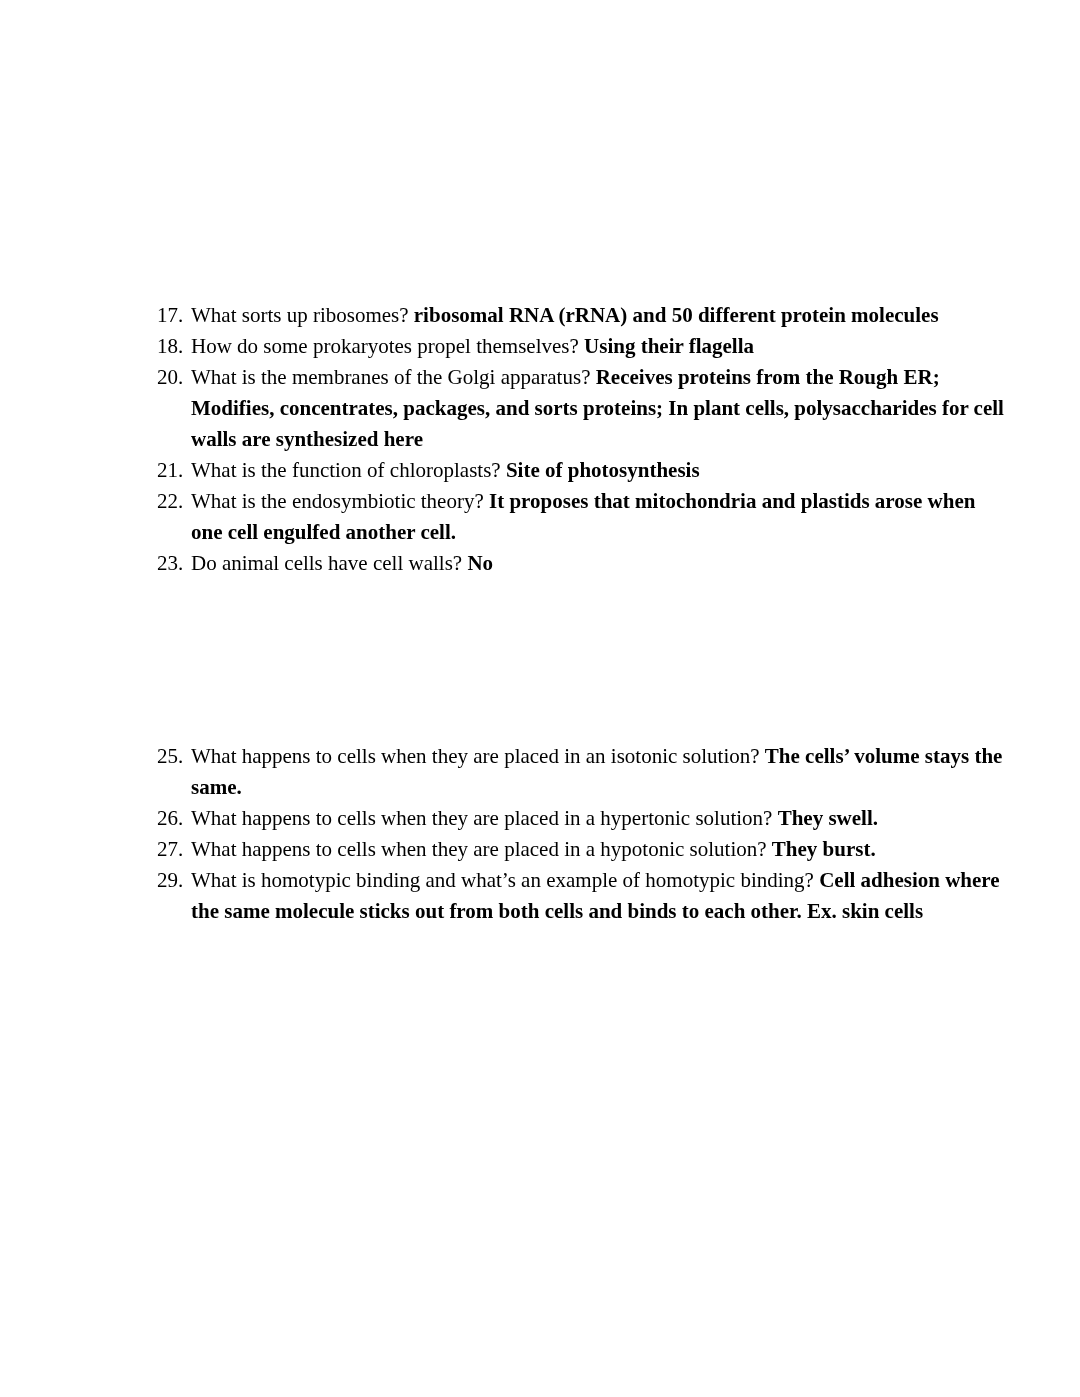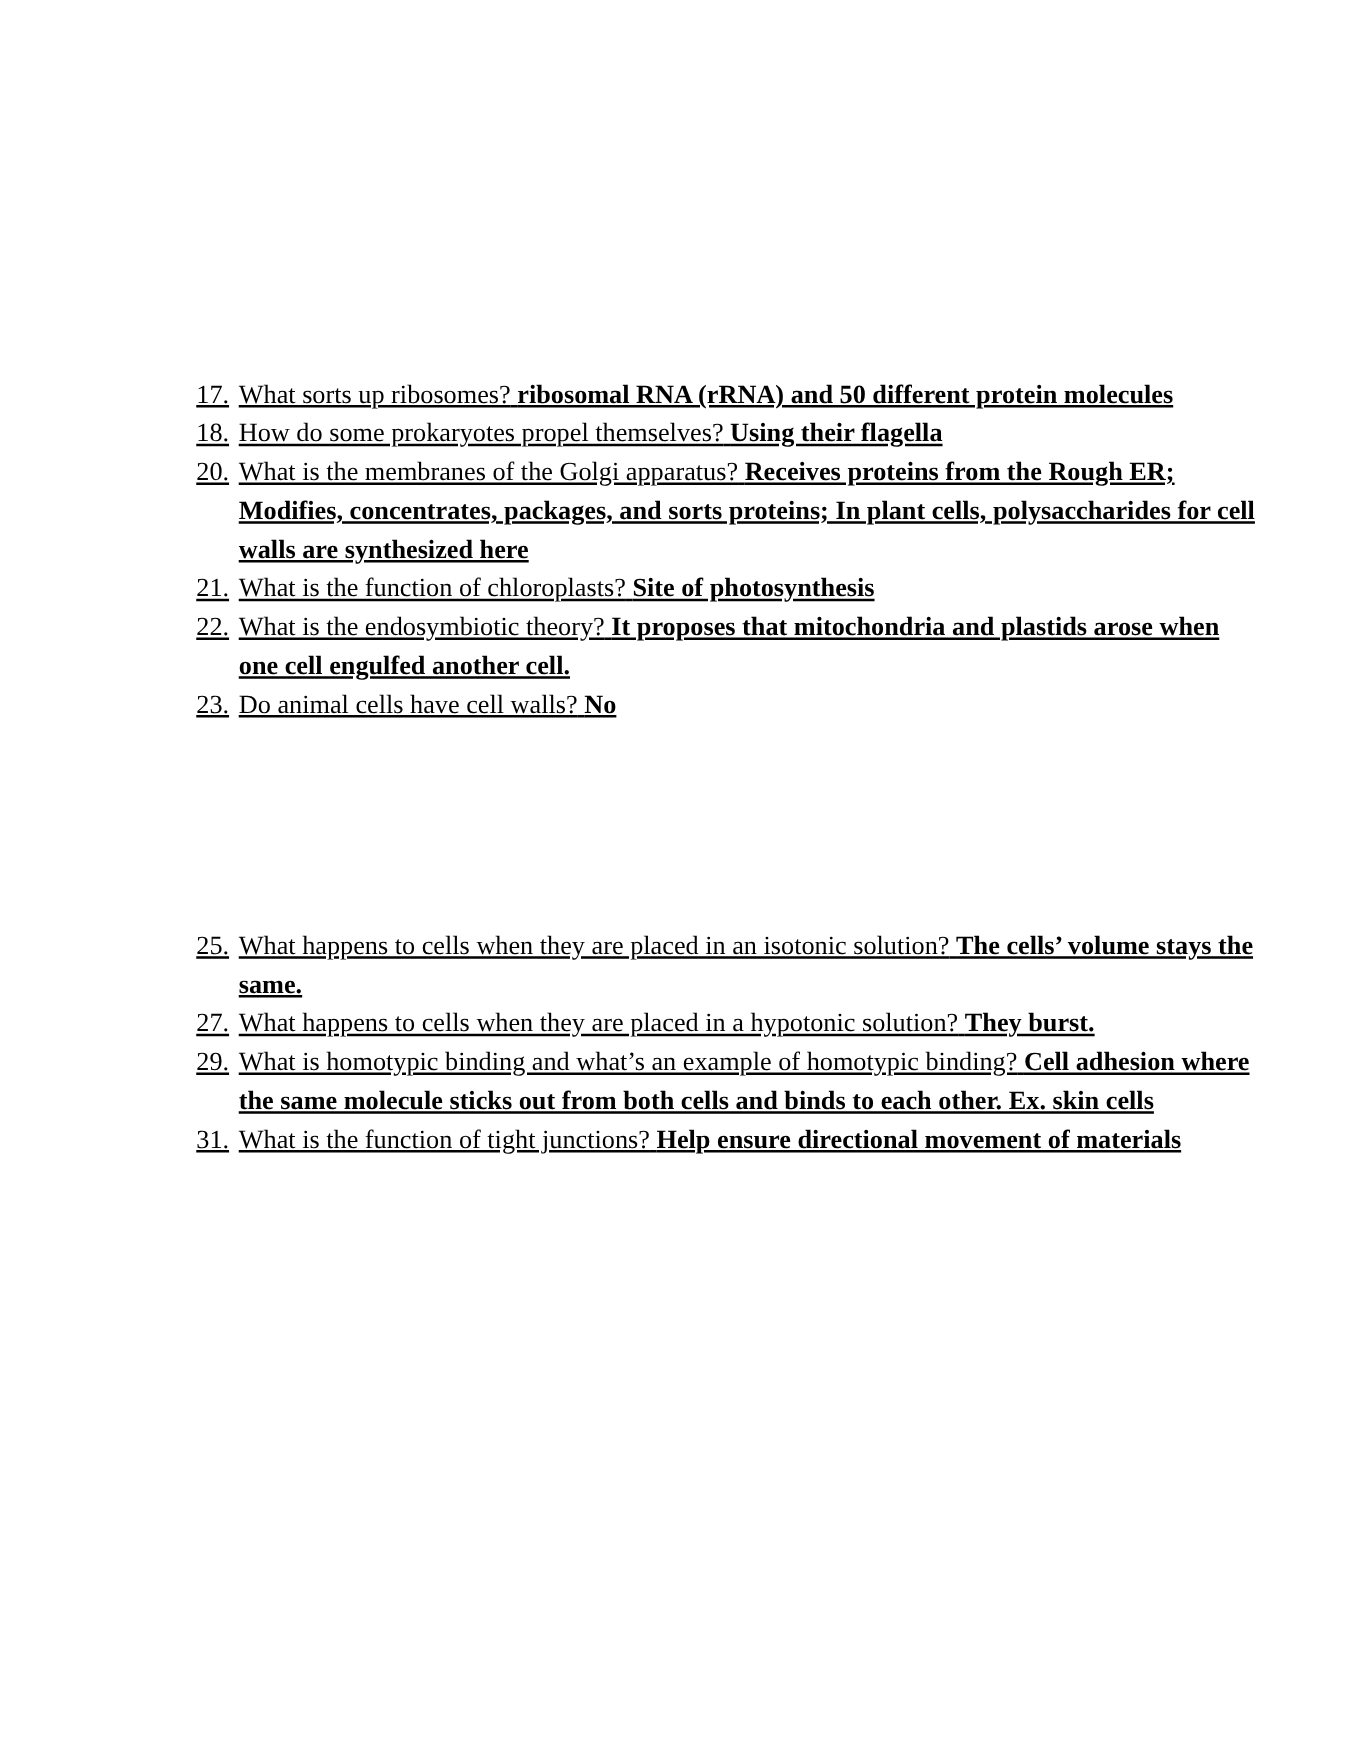"17." .page { text-decoration: underline -> none }
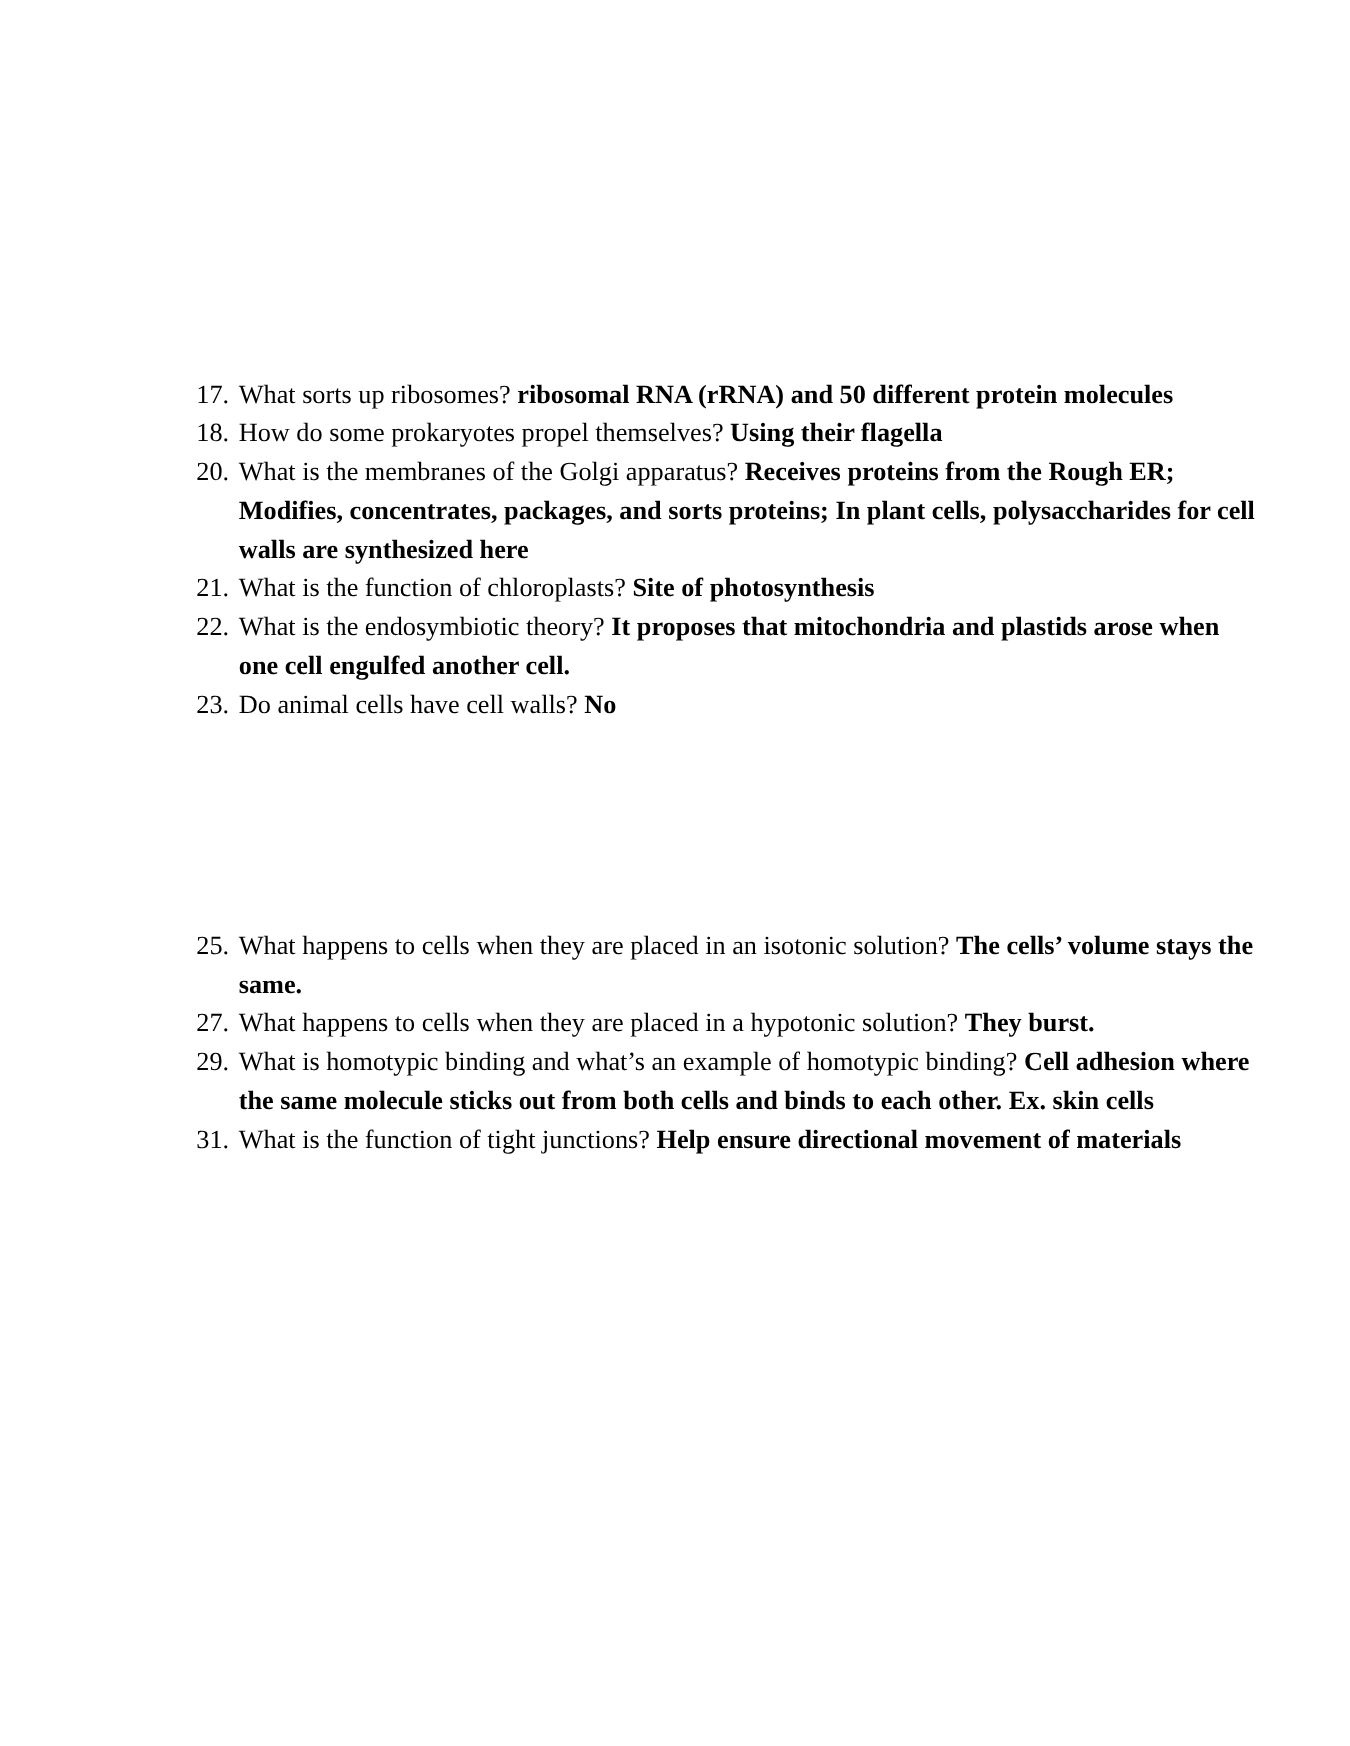"26." div.qa-item { html: none -> <div> <span>26.</span> <span><span>What happens to cells when they are placed in a hypertonic solution?</span> <strong>They swell.</strong></span> </div> }
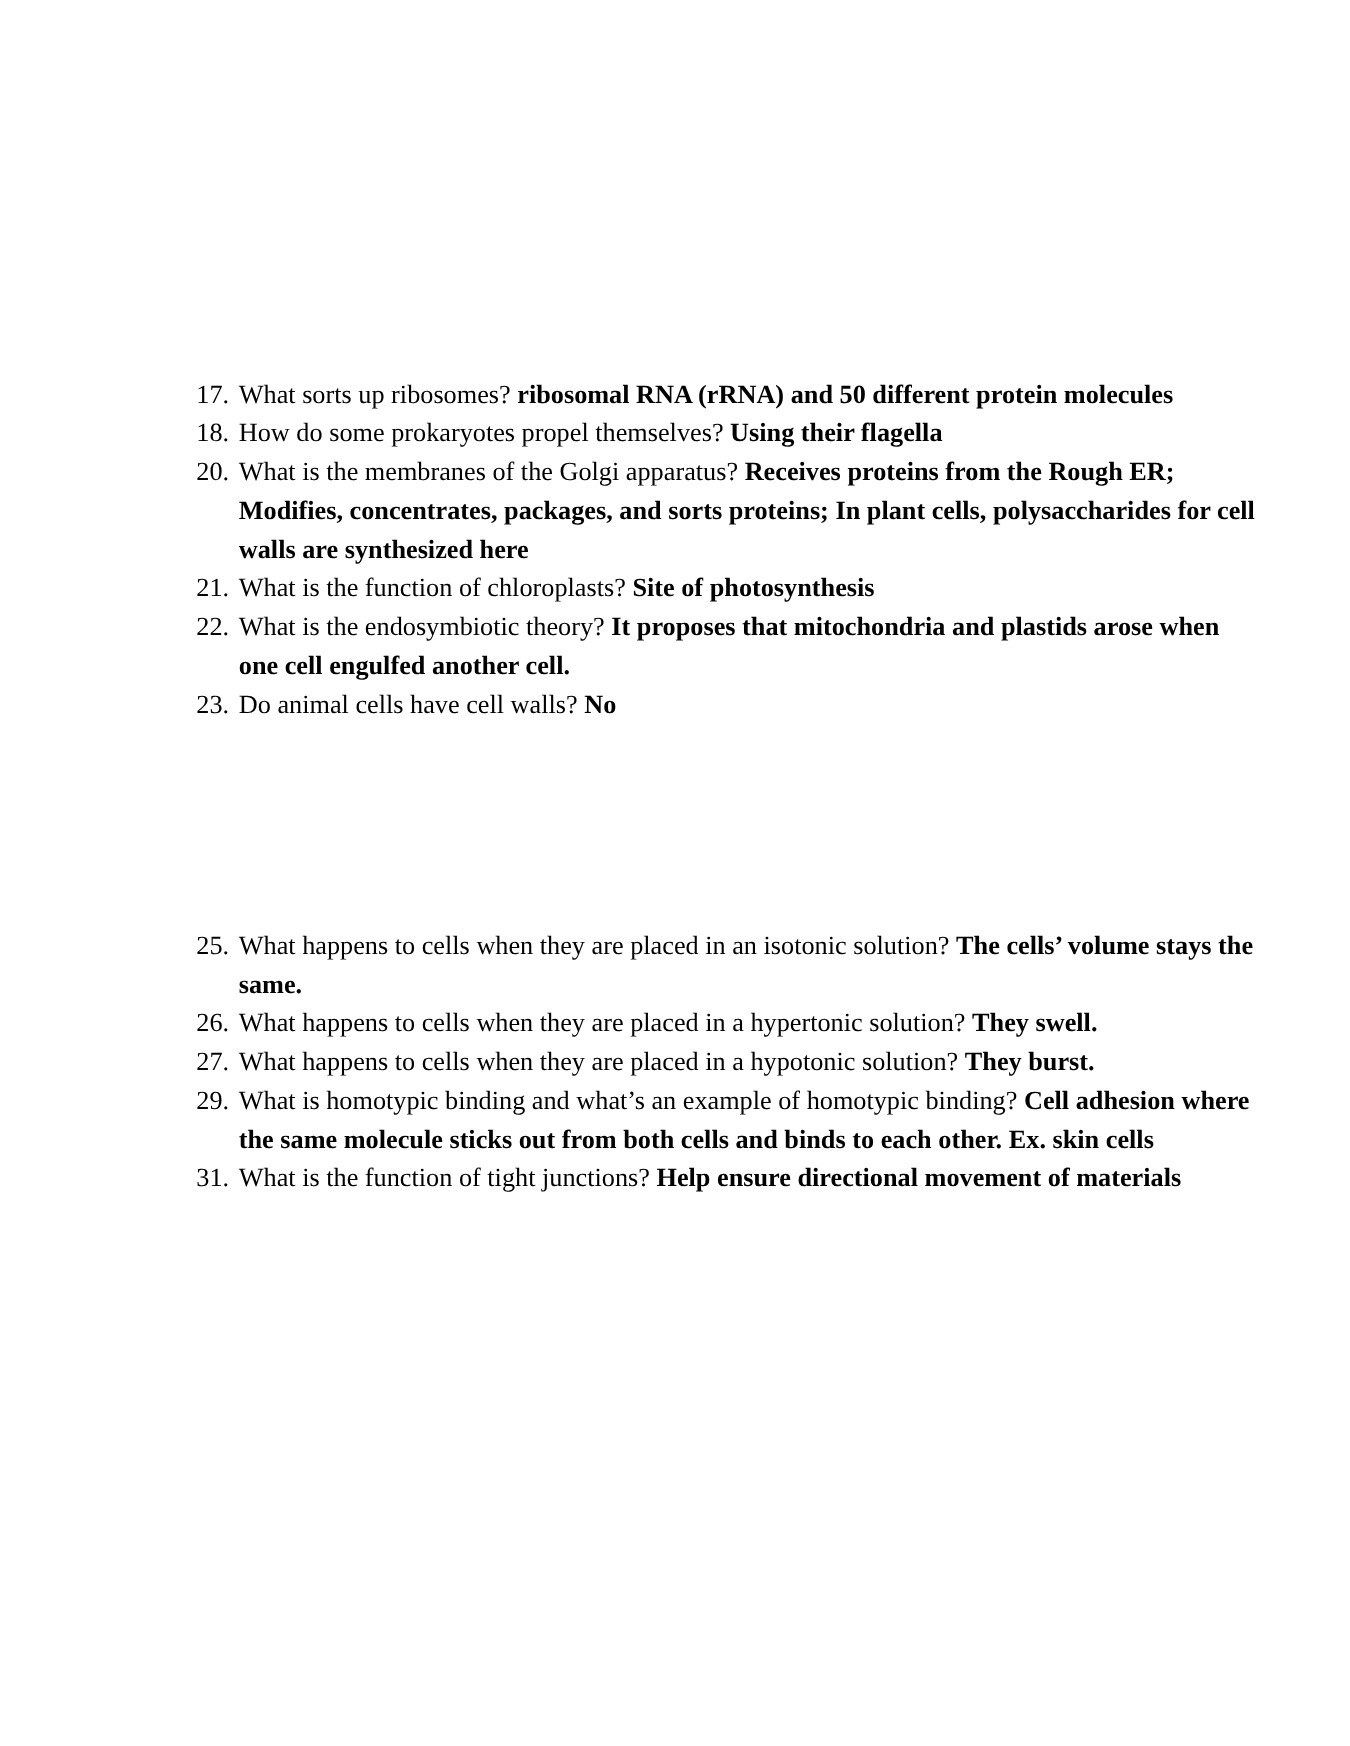"31." div.qa-item { html: <div> <span>31.</span> <span><span>What is the function of tight junctions?</span> <strong>Help ensure directional movement of materials</strong></span> </div> -> none }
